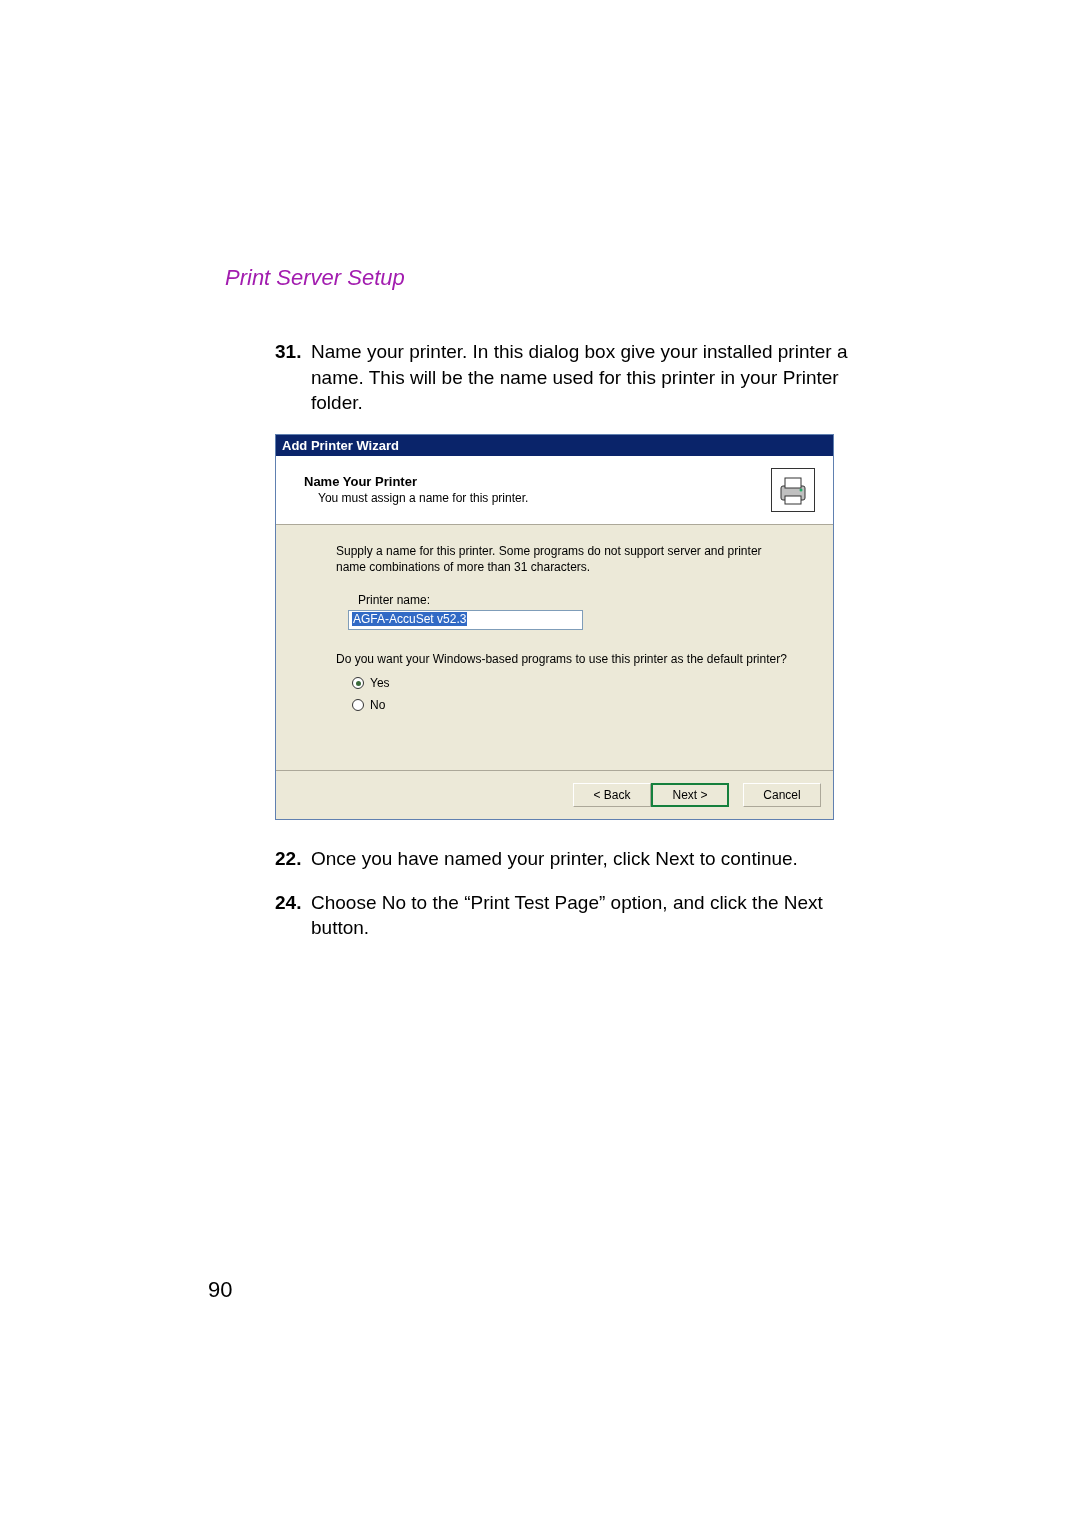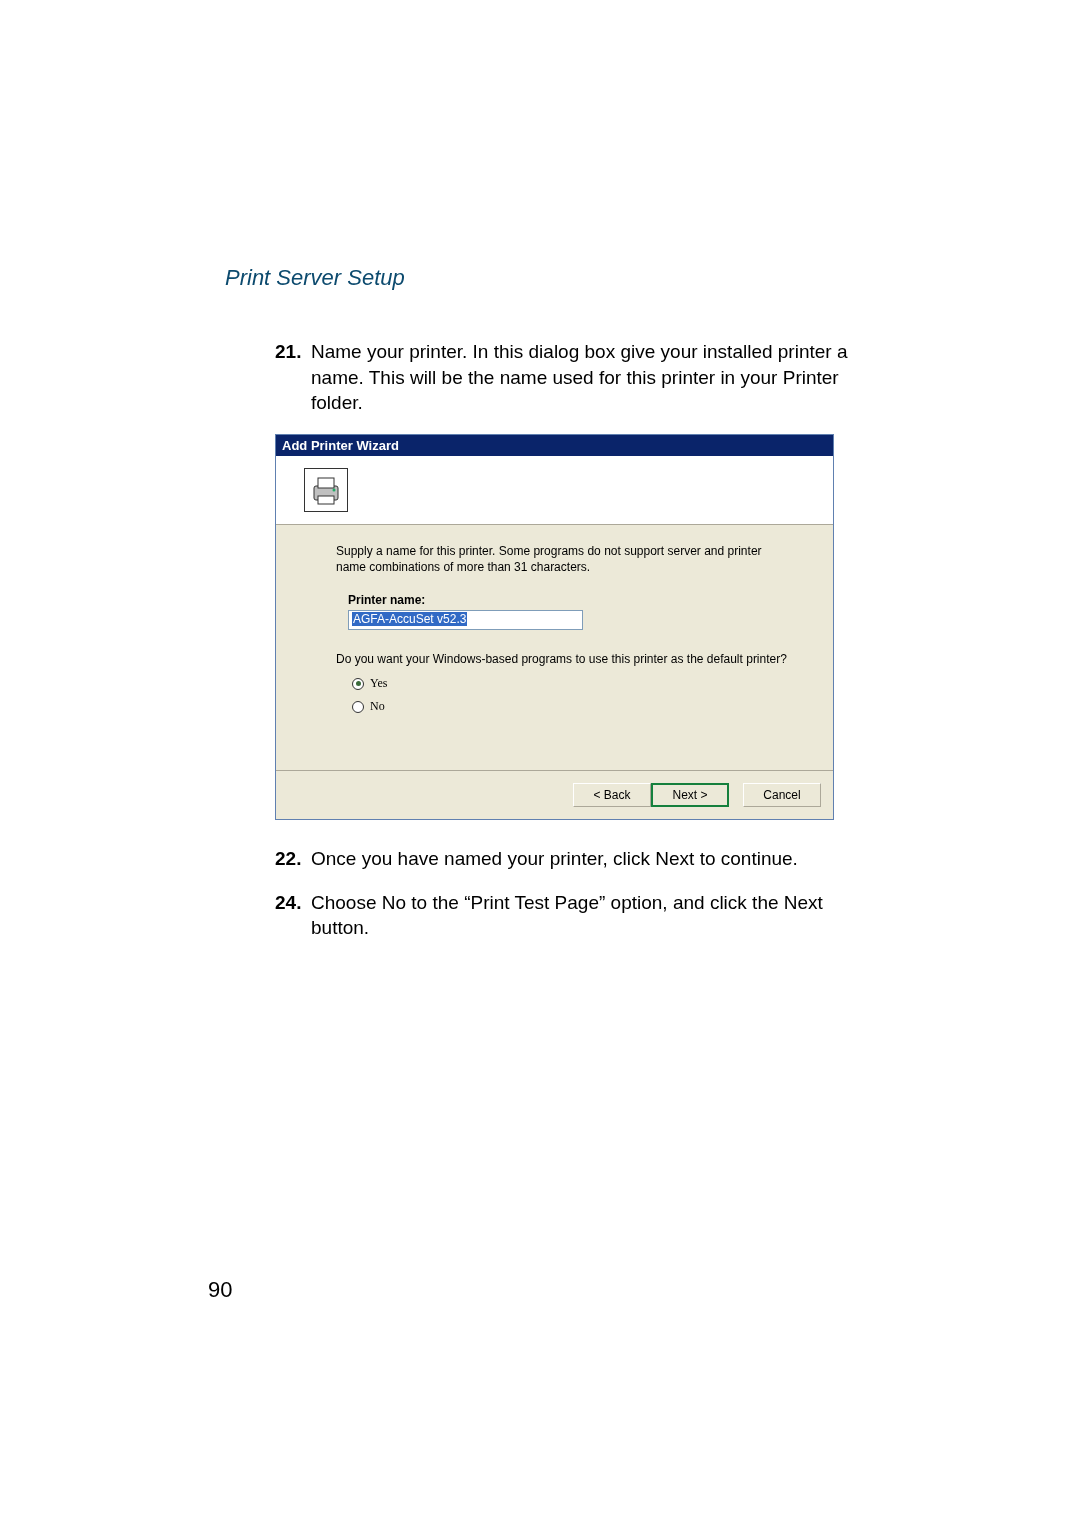"Print Server Setup" .section-heading { color: #0c4a6e -> #a21caf }
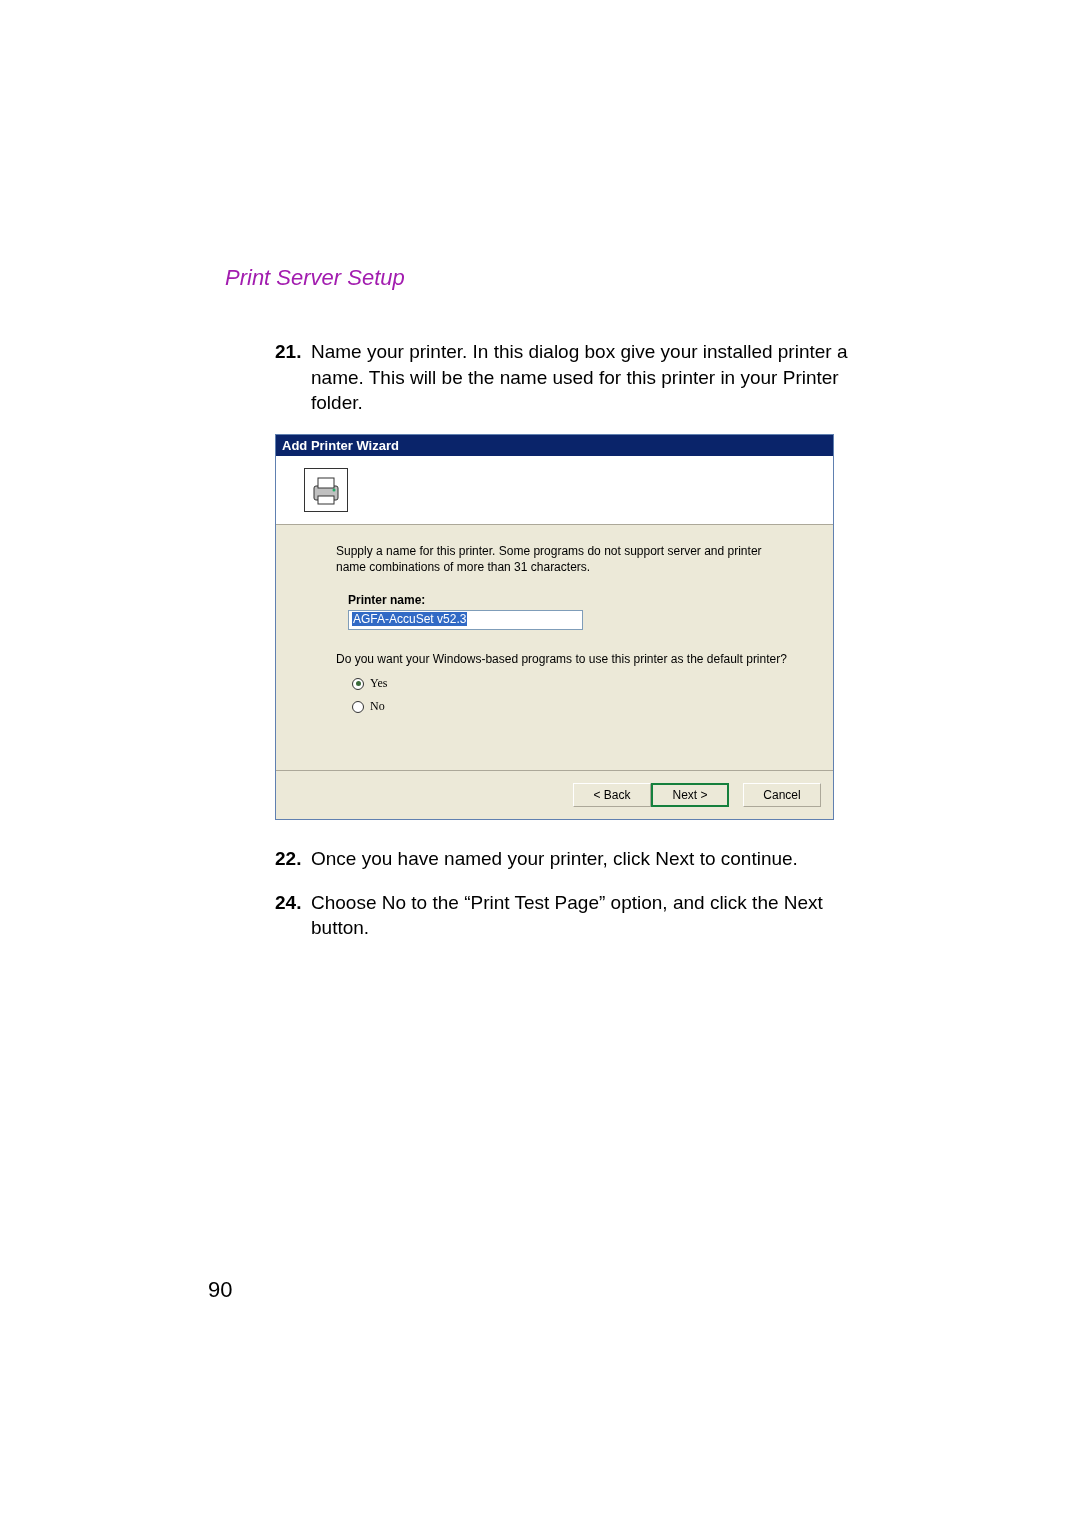"21." span.step-num { text: 21 -> 31 }
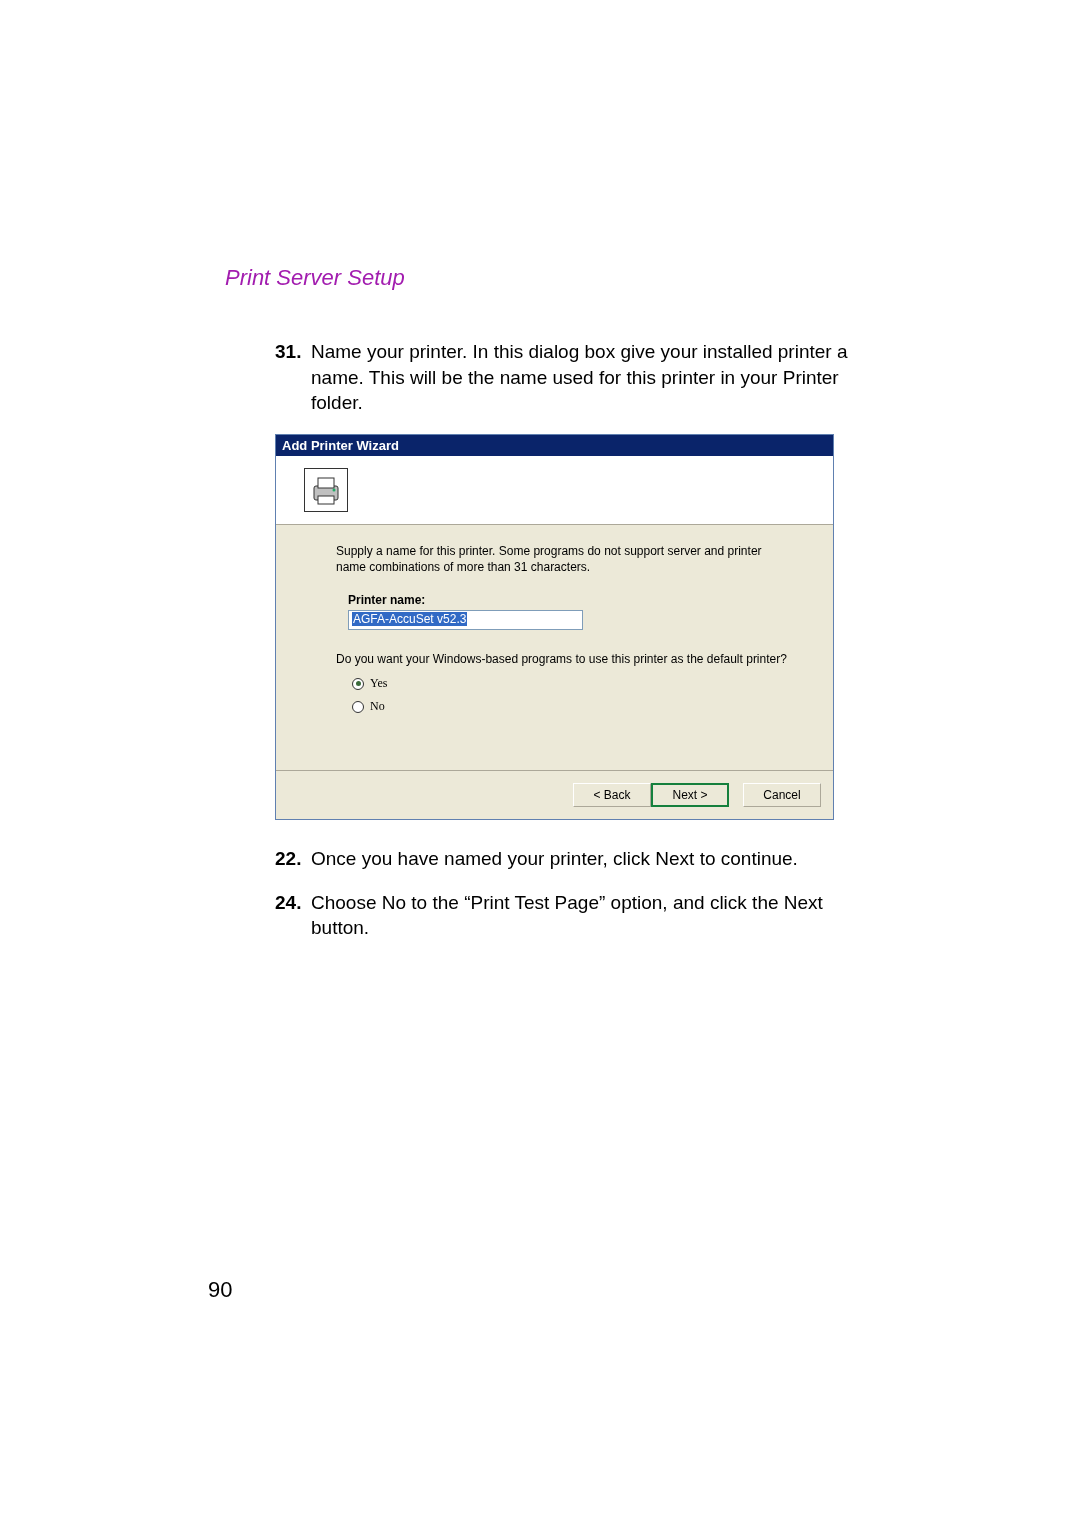"Name Your Printer" div.wizard-header-text { html: none -> <div> <div>Name Your Printer</div> <div>You must assign a name for this printer.</div> </div> }
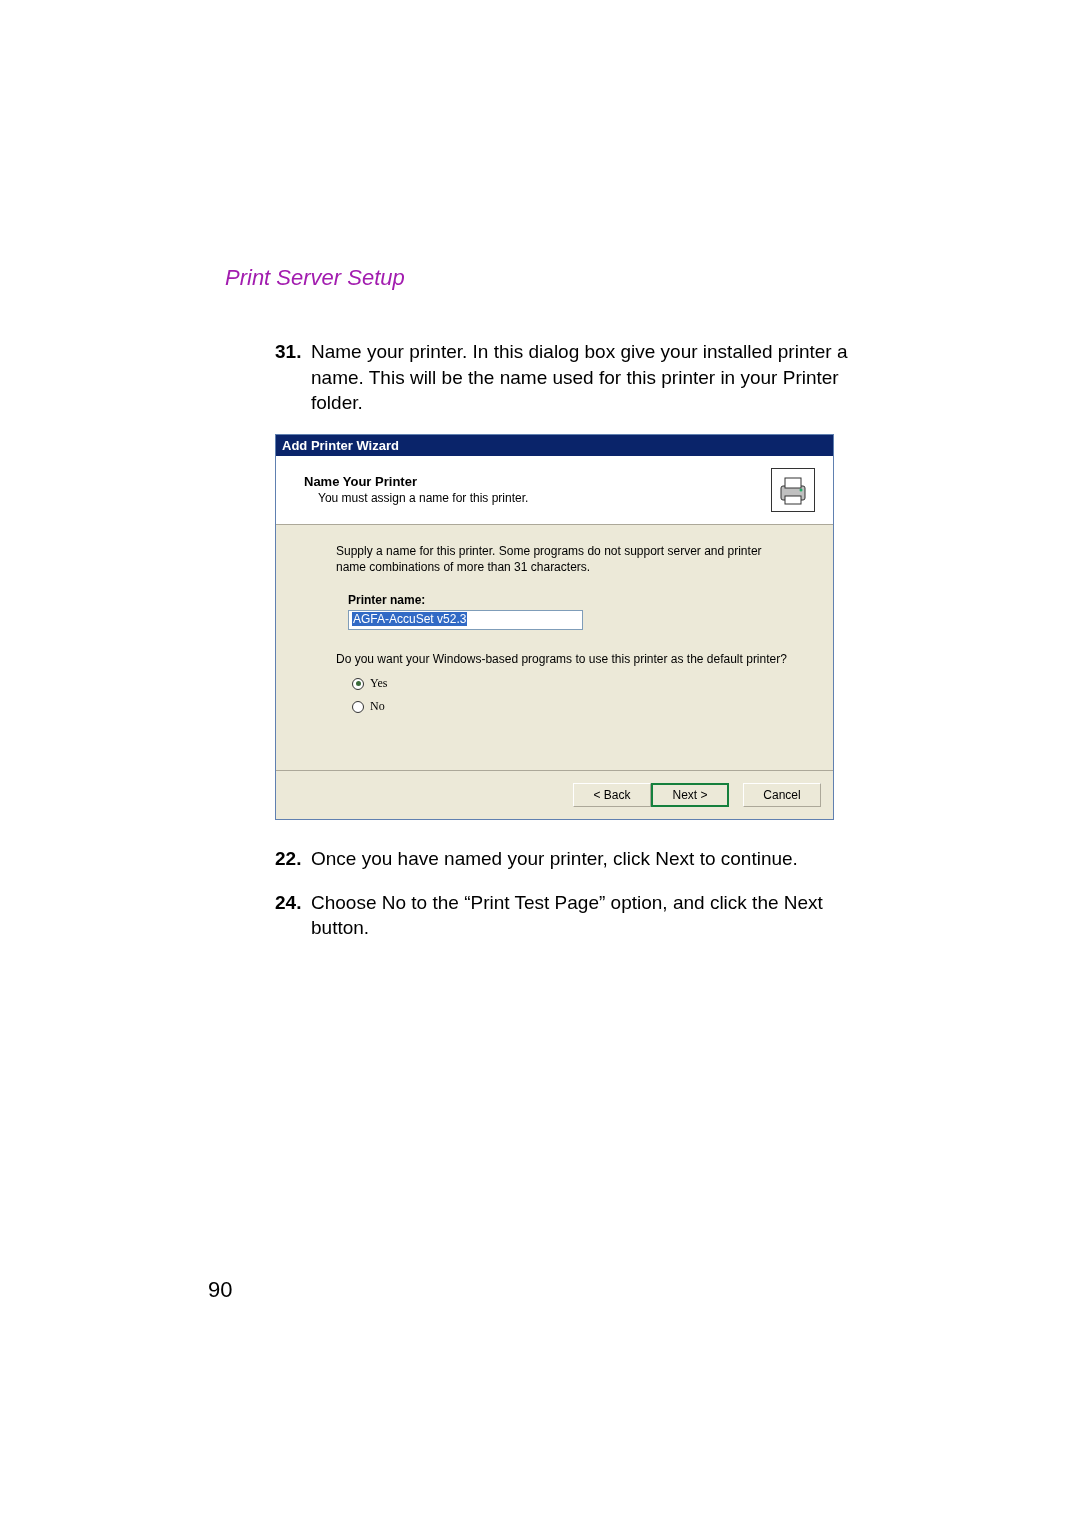"Printer name:" .field-label { font-weight: bold -> none; margin-left: 12px -> 22px }
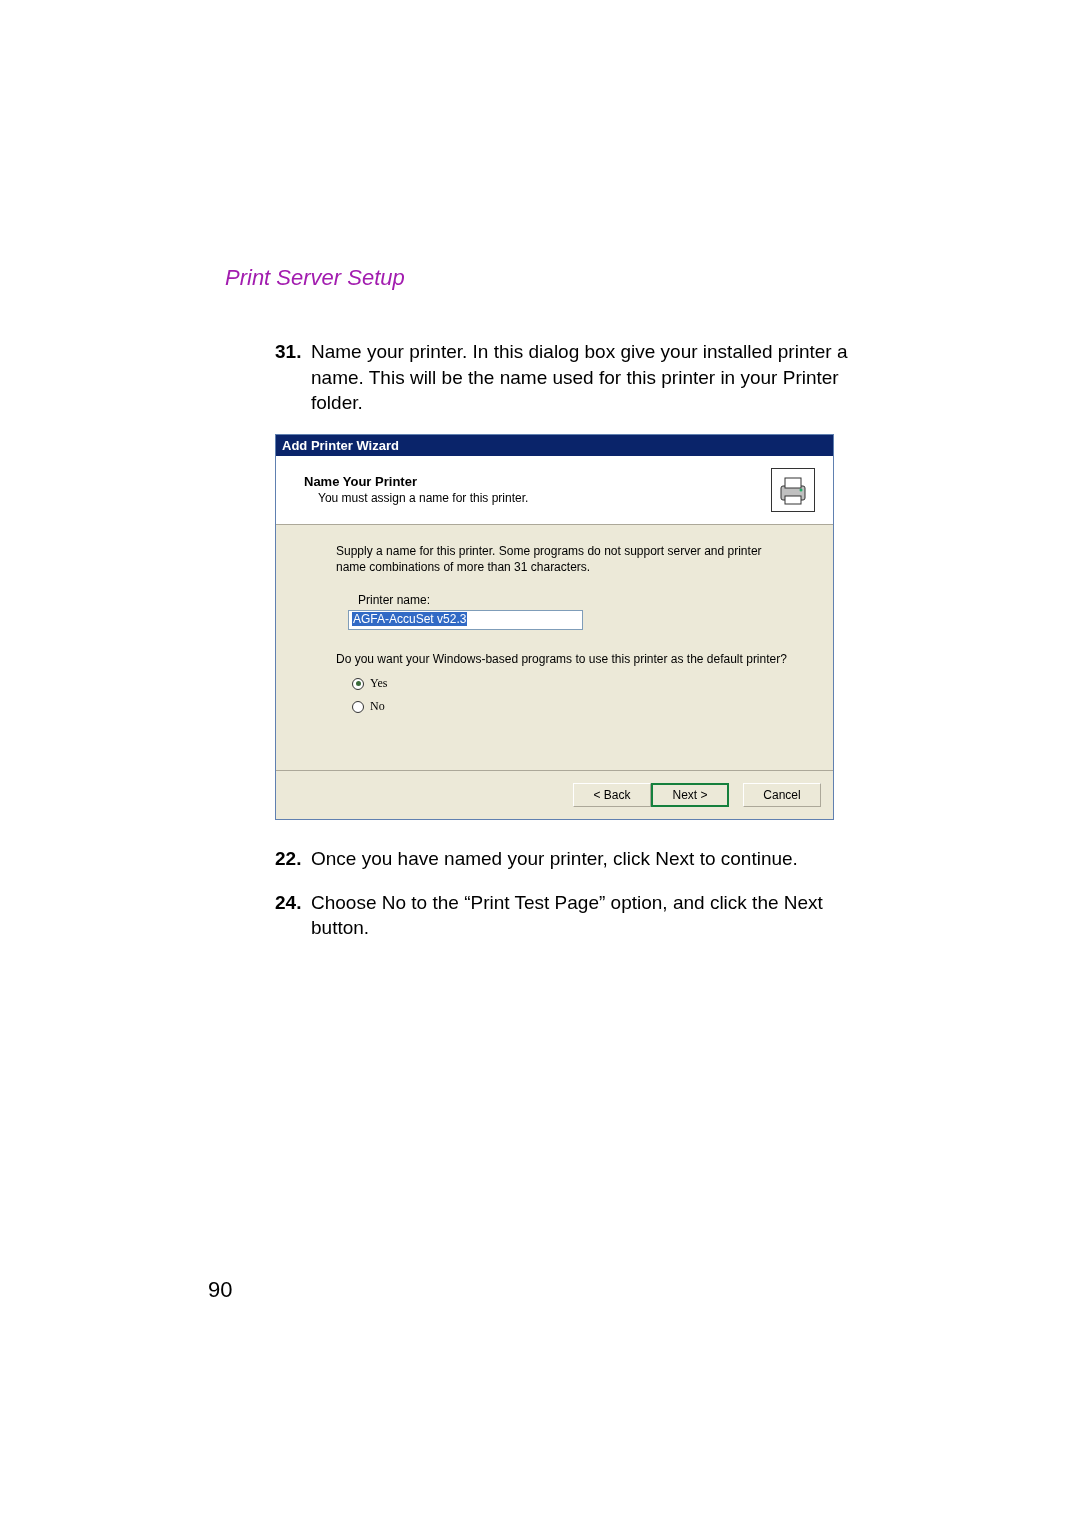"Yes" .radio-row { font-family: Liberation Serif, serif -> none }
